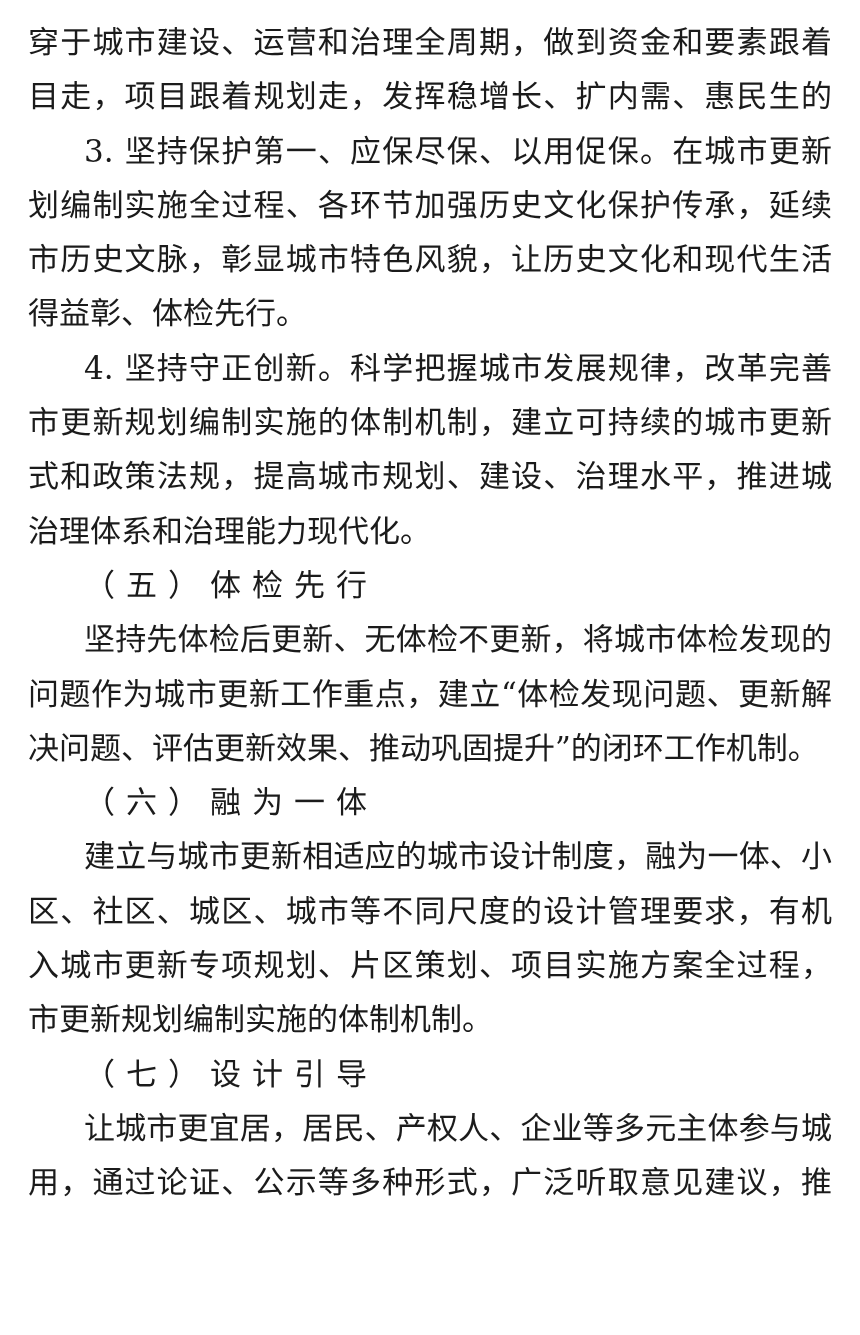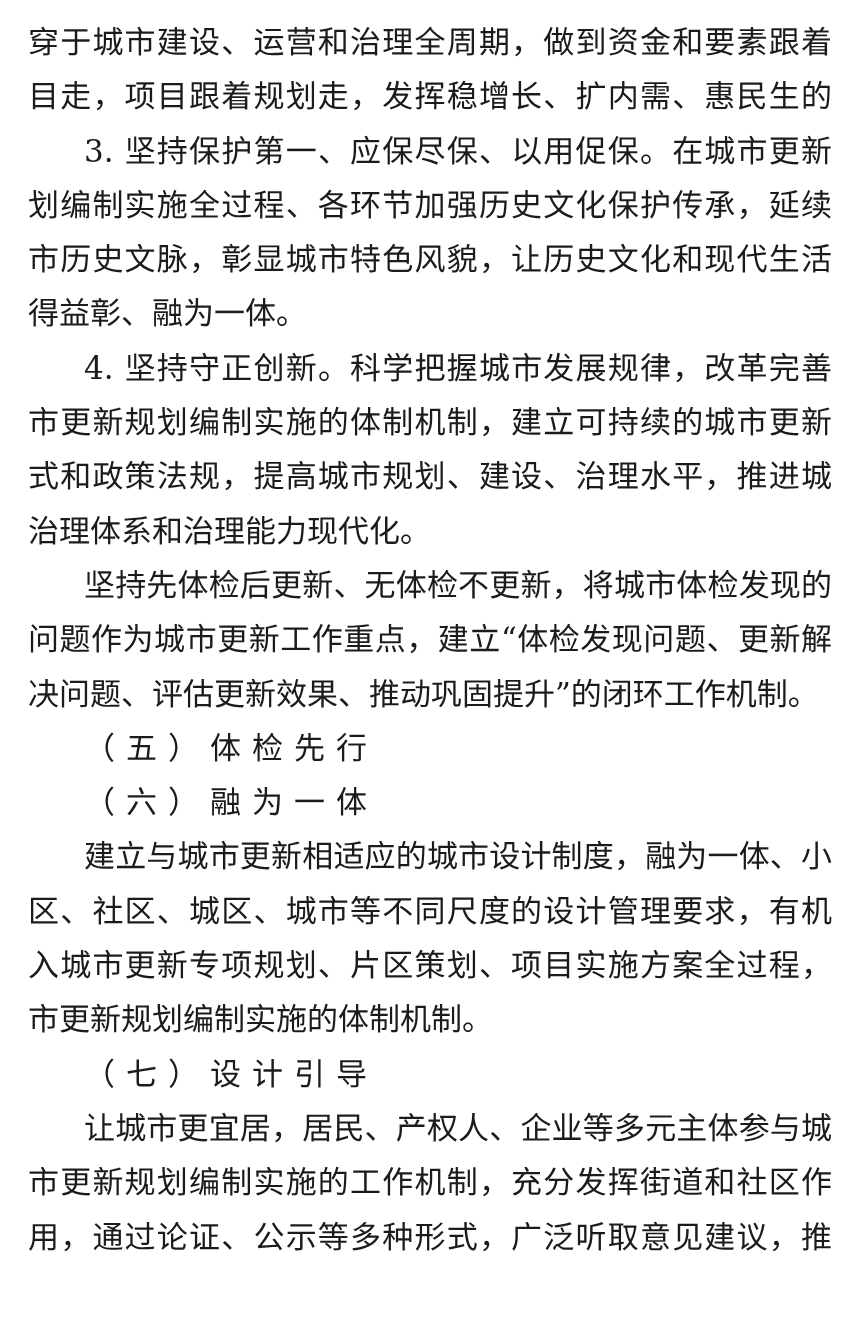"得益彰、融为一体。" div.line { text: 融为一体 -> 体检先行 }
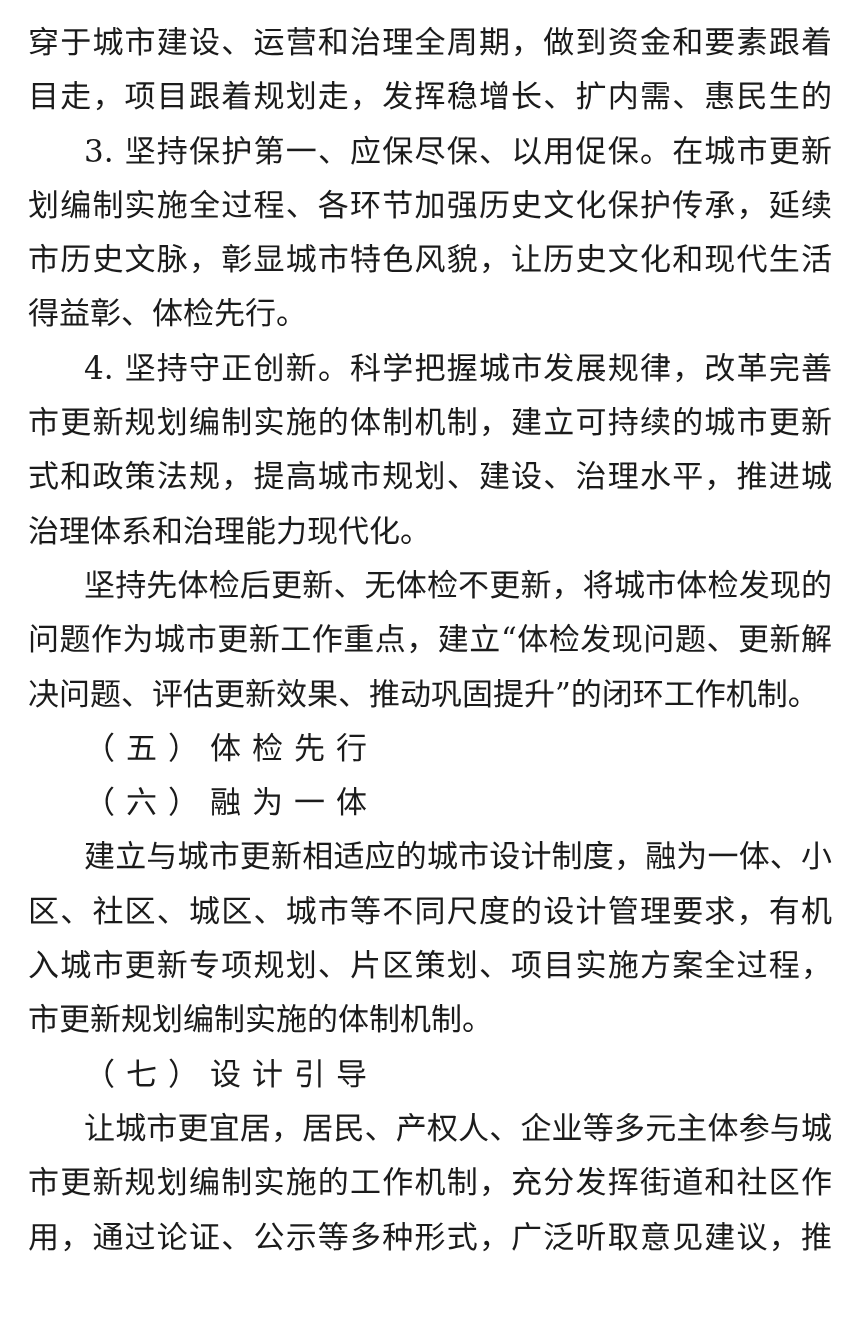"坚持先体检后更新、无体检不更新，将城市体检发现的" div.paragraph { order: before "（五）体检先行" -> after "（五）体检先行" }
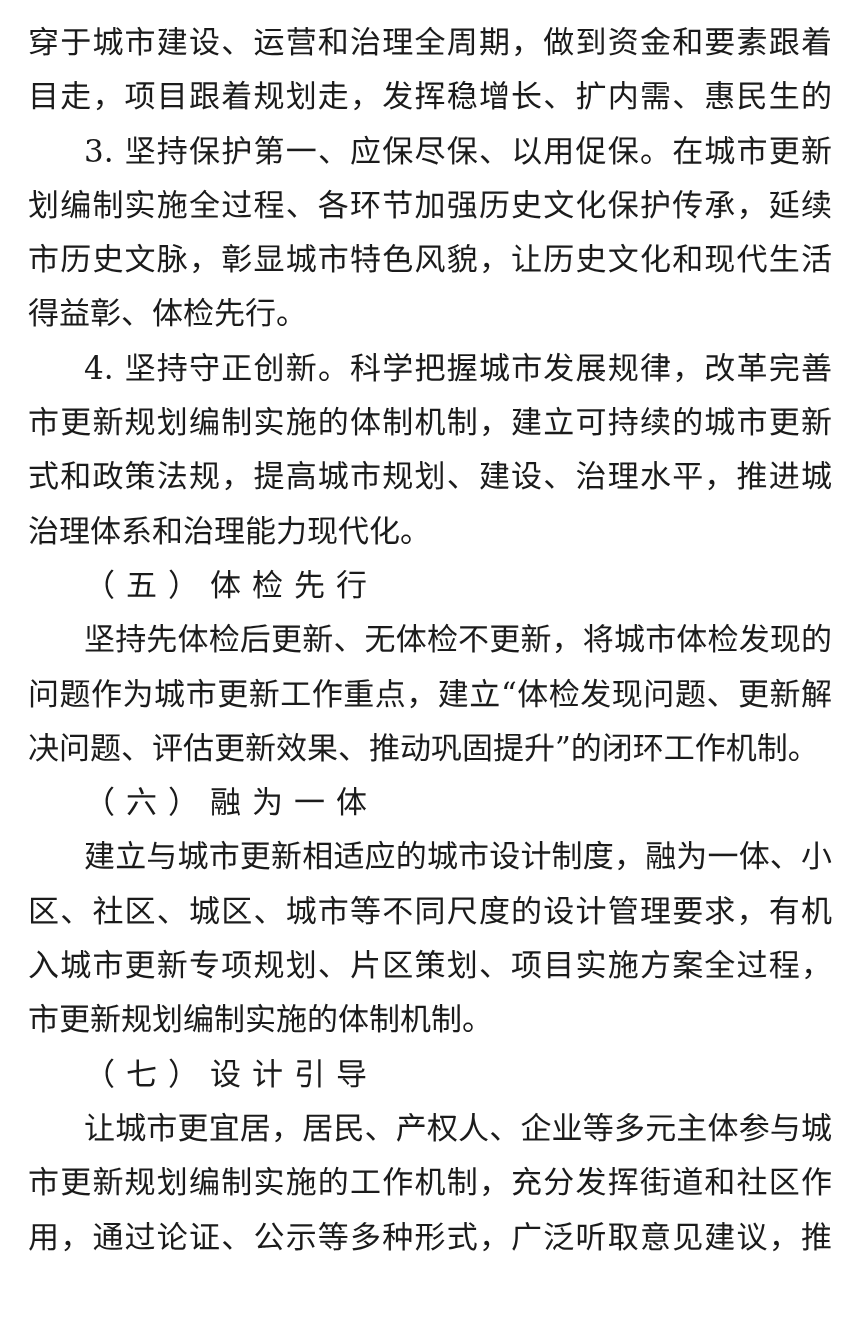"市更新规划编制实施的工作机制，充分发挥街道和社区作" div.line { html: <div>市更新规划编制实施的工作机制，充分发挥街道和社区作</div> -> none }
